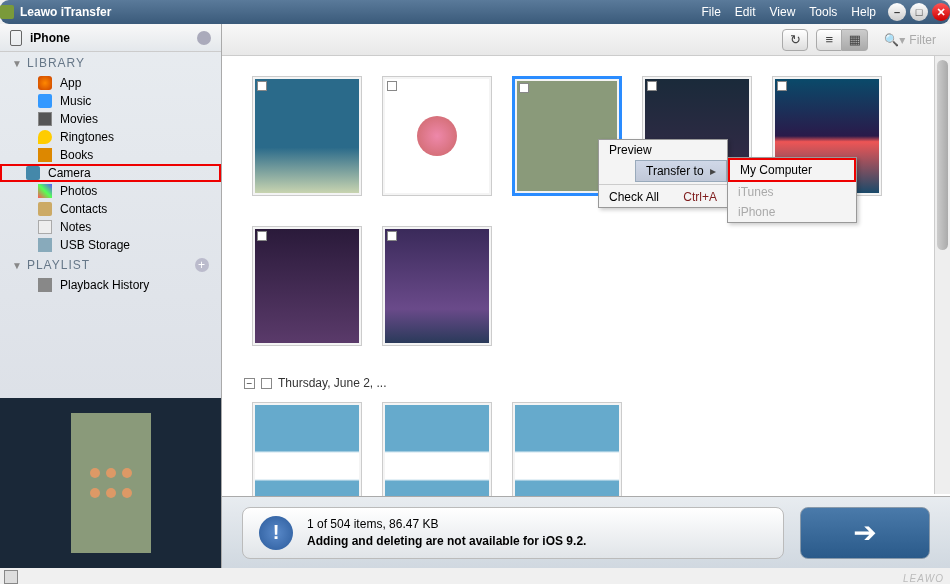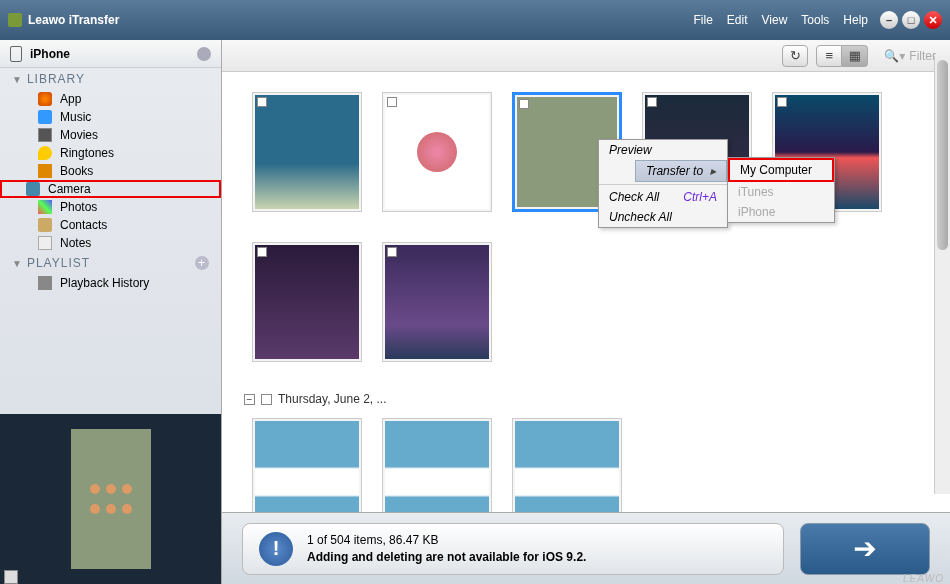"Leawo iTransfer" .titlebar { border-radius: none -> 9px; height: 40px -> 24px; padding: 0 8px -> 0 0 }
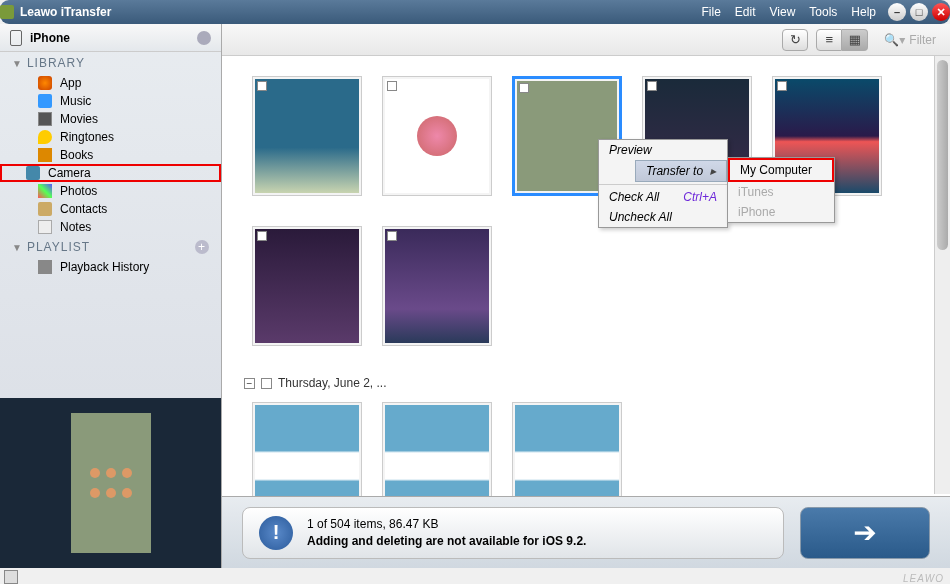"Preview" .ctx-item { font-style: italic -> none }
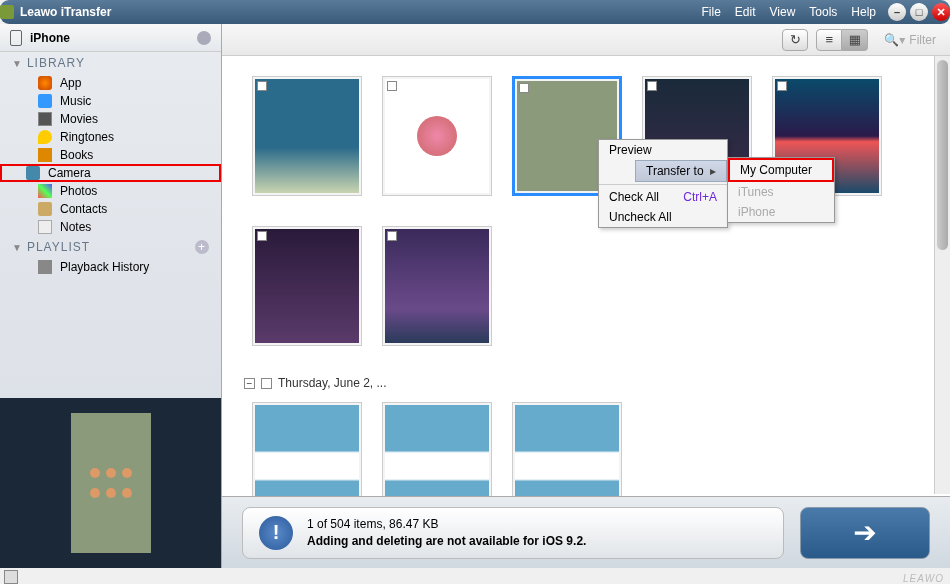"My Computer" .submenu { width: 108px -> 130px }
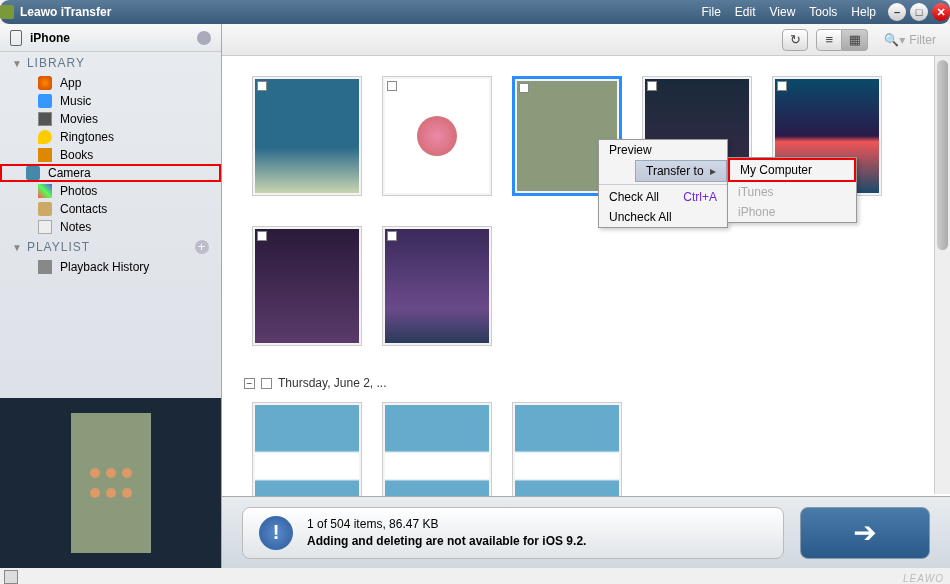"Ctrl+A" .ctx-item .shortcut { color: #6d28d9 -> #7f1d1d }
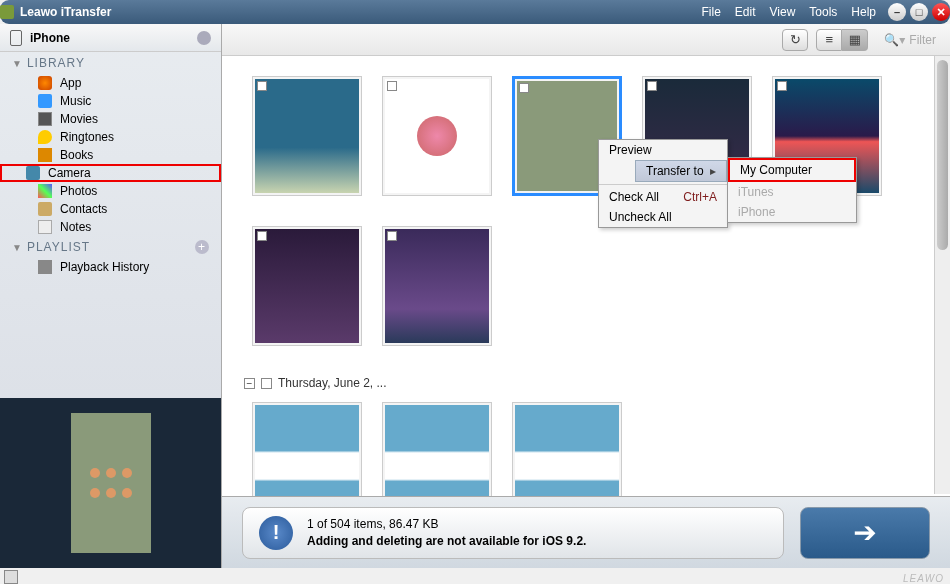"Uncheck All" div.ctx-item { html: <div> <span>Uncheck All</span> </div> -> none }
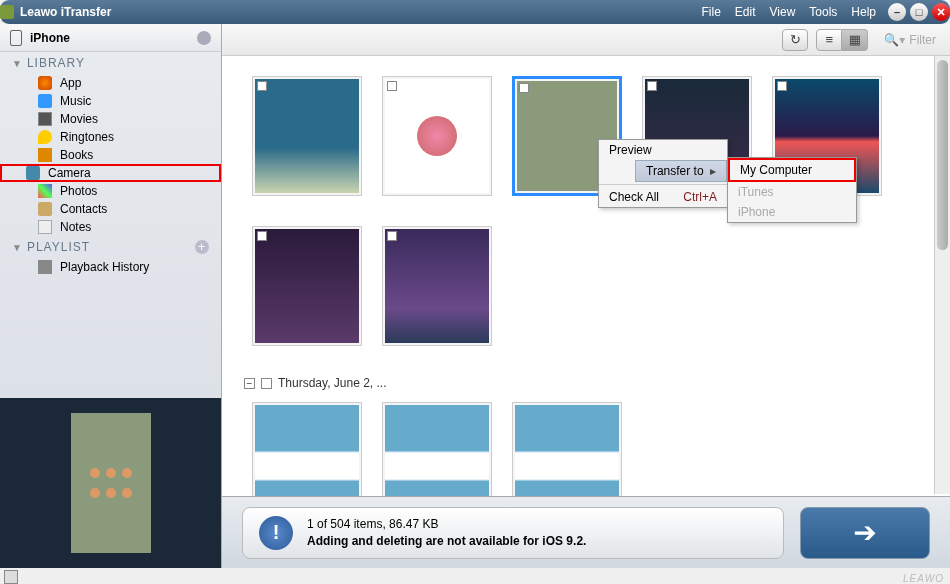"USB Storage" div.tree-item { html: none -> <div> <div></div> <span>USB Storage</span> </div> }
